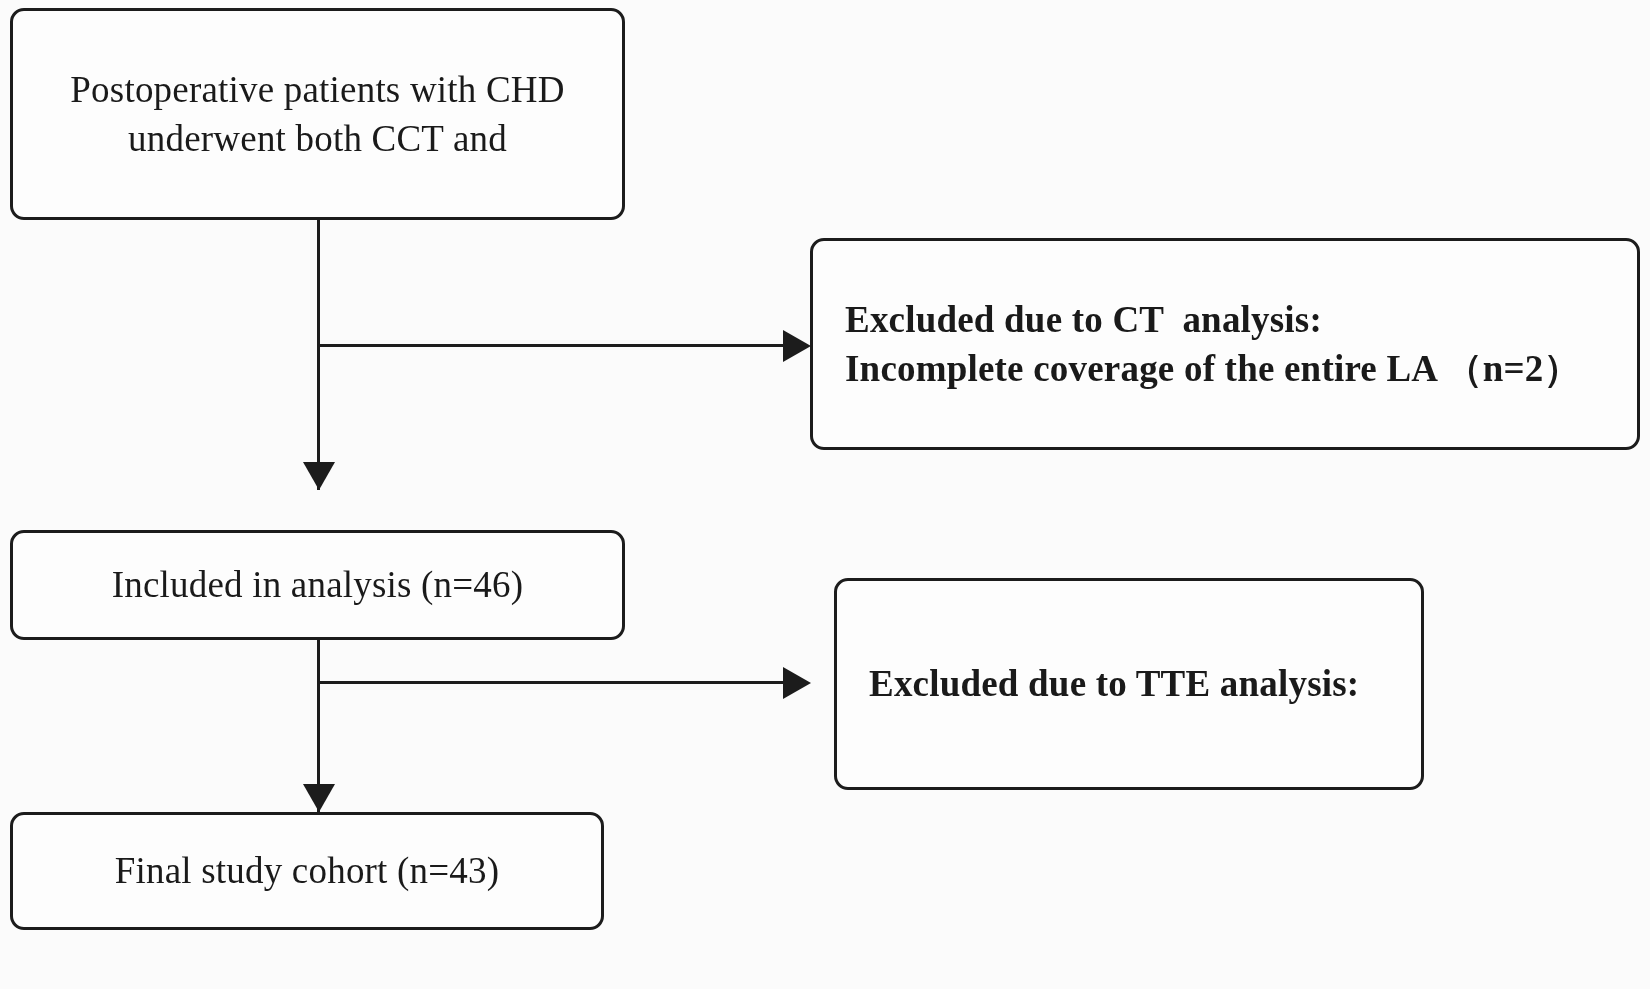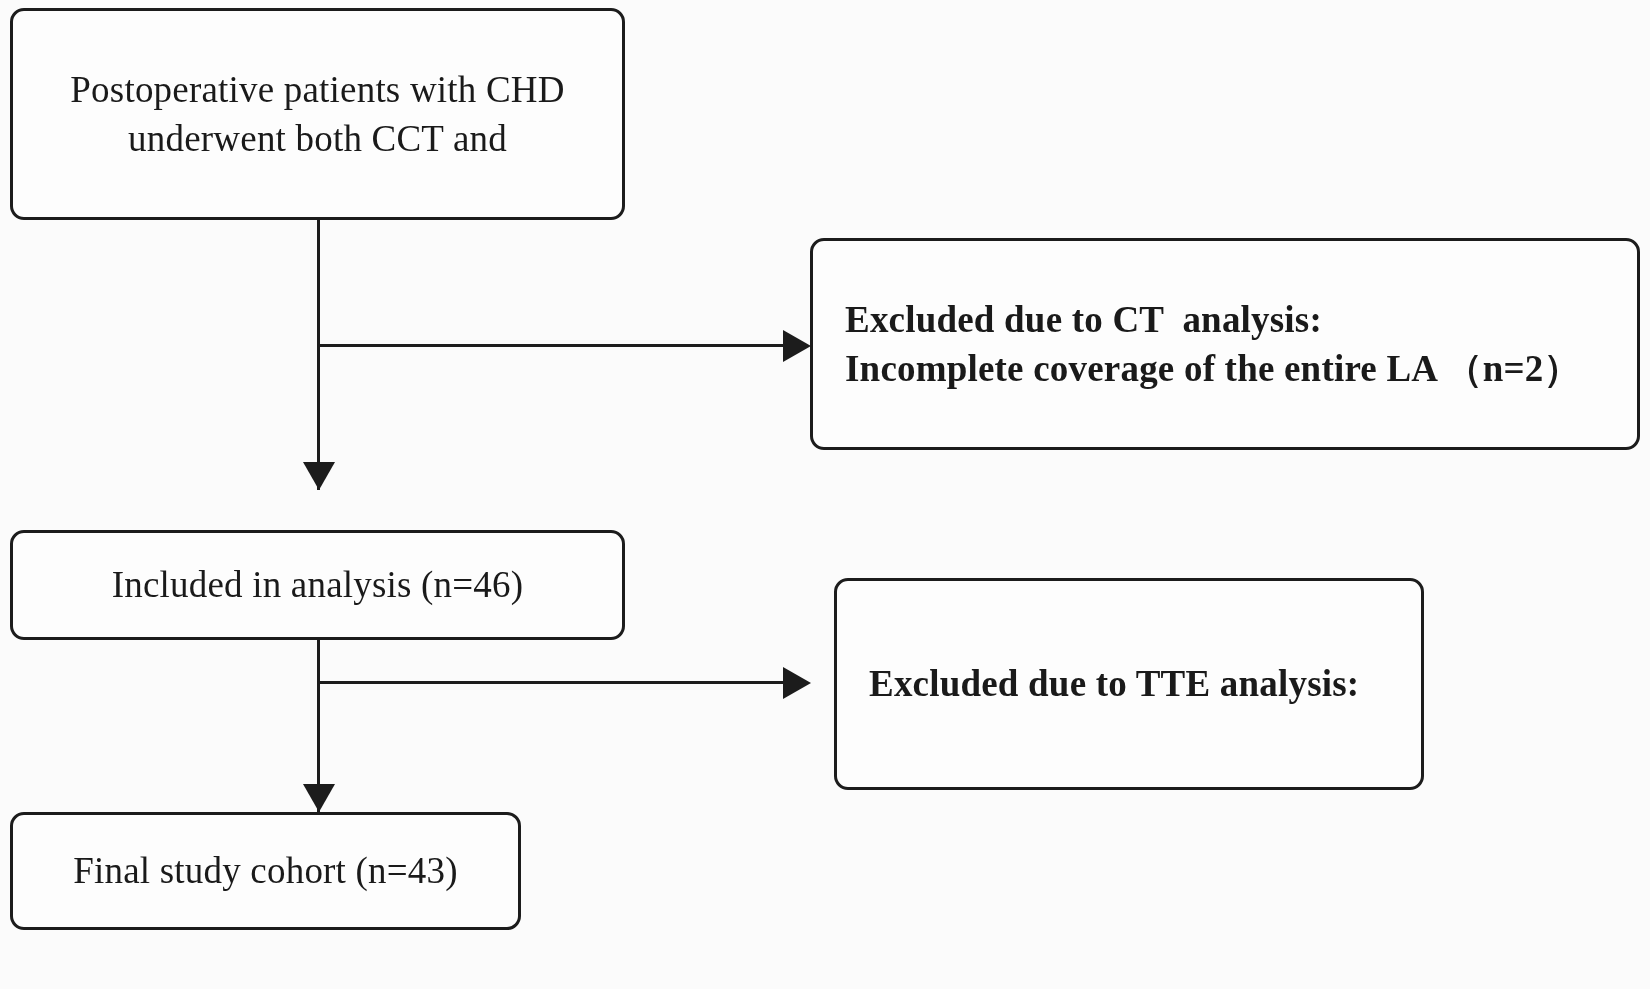"Final study cohort (n=43)" div.box { width: 511px -> 594px }
